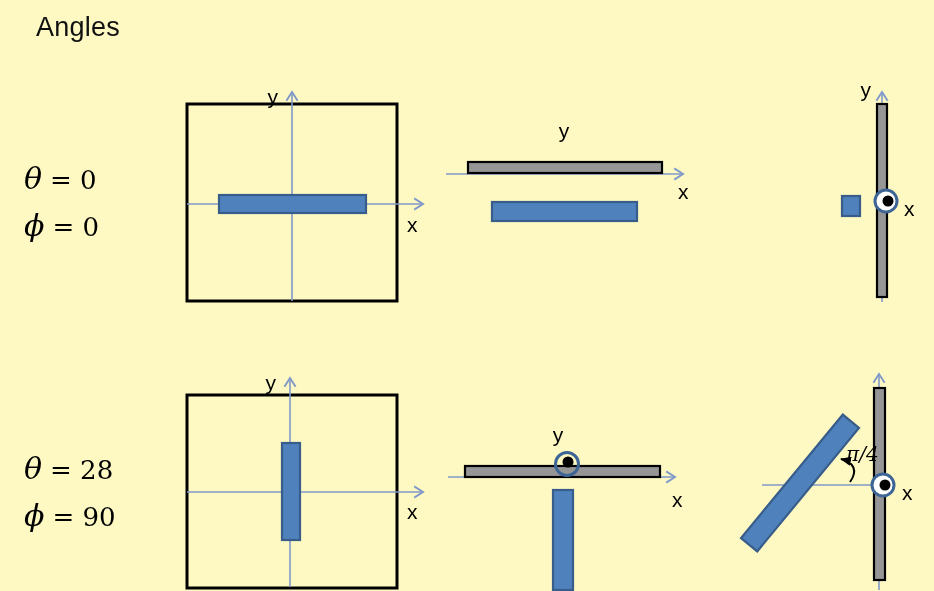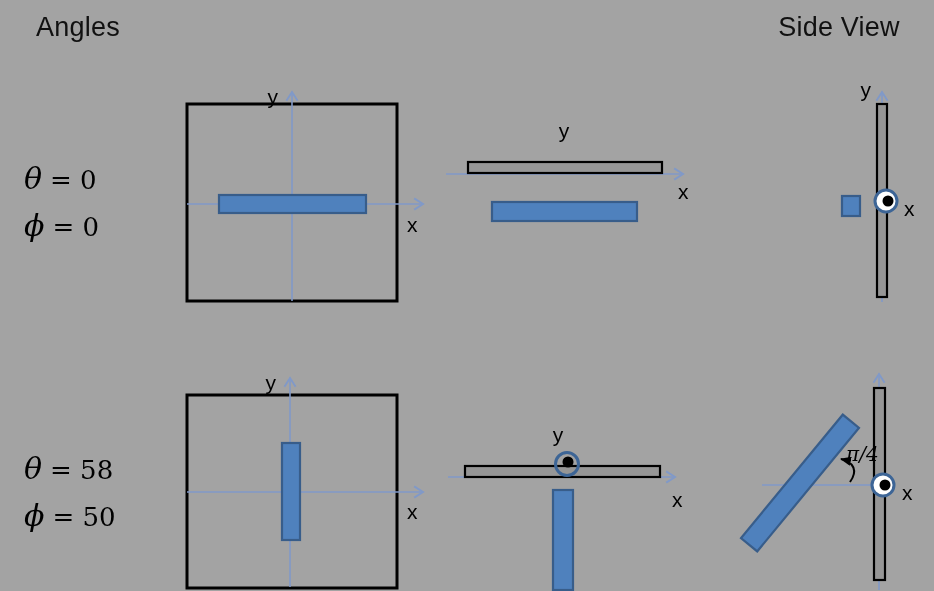"Angles" #stage { background: #a3a3a3 -> #fef9c3 }
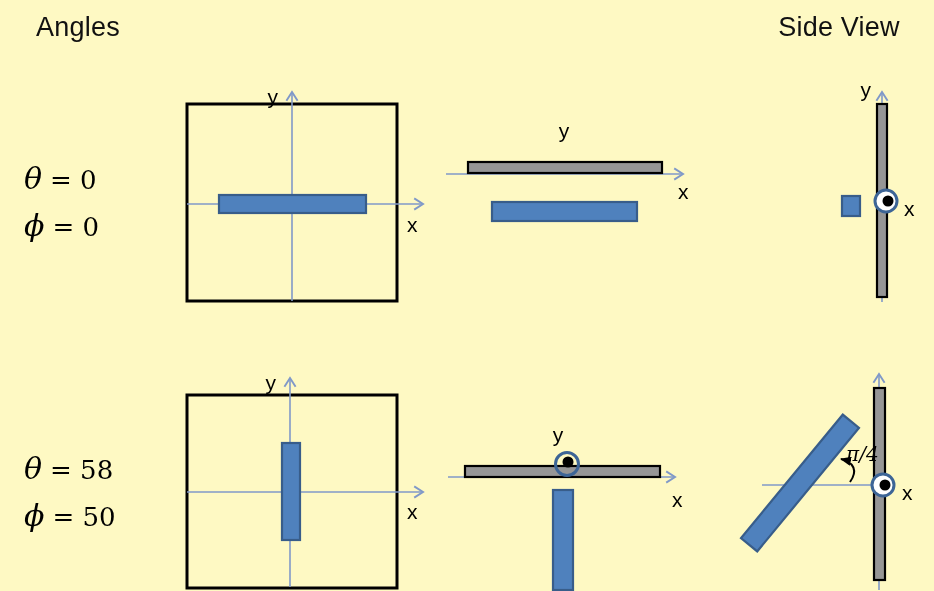"Side View" div.col-header { html: <div>Side View</div> -> none }
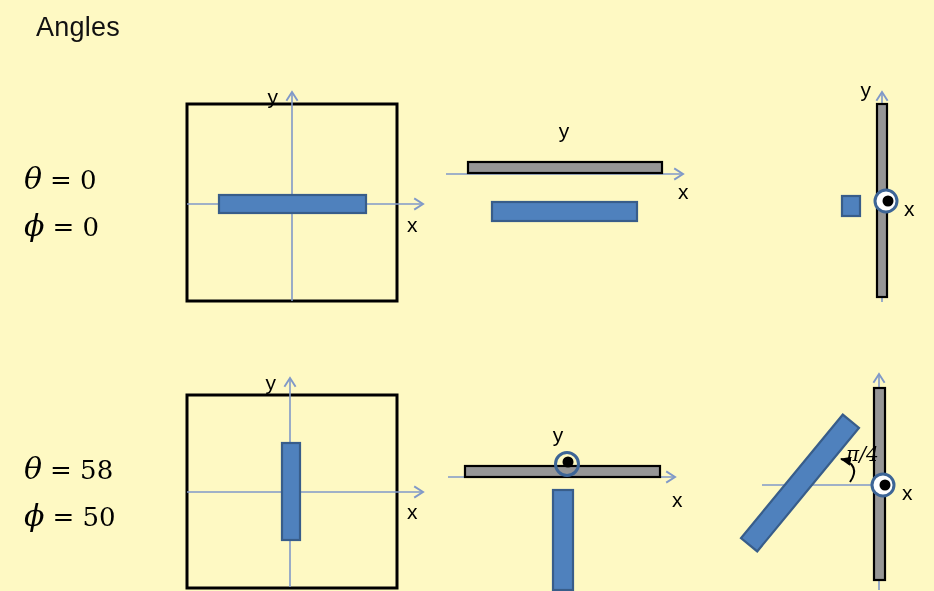"= 58" span.angle-val { text: 58 -> 28 }
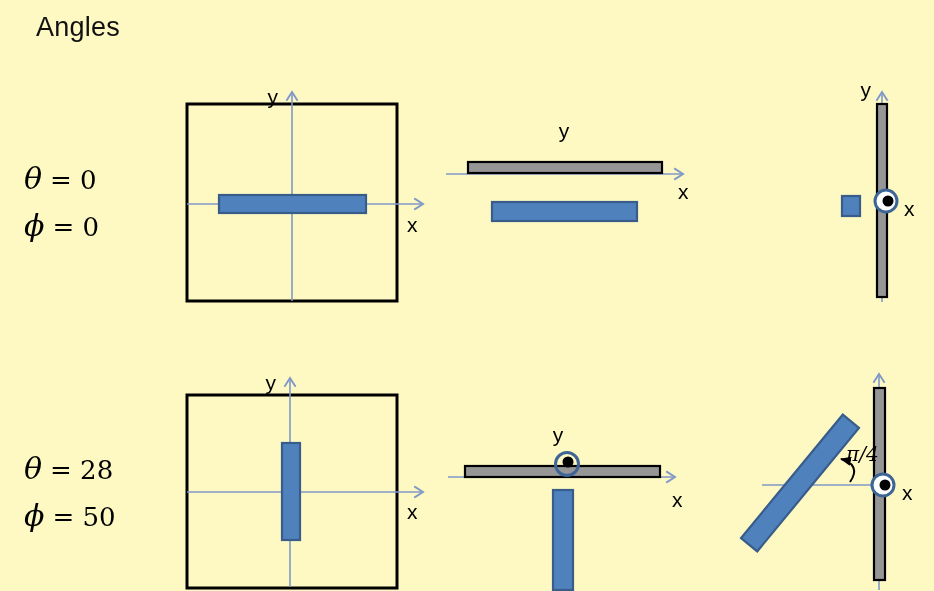"= 50" span.angle-val { text: 50 -> 90 }
